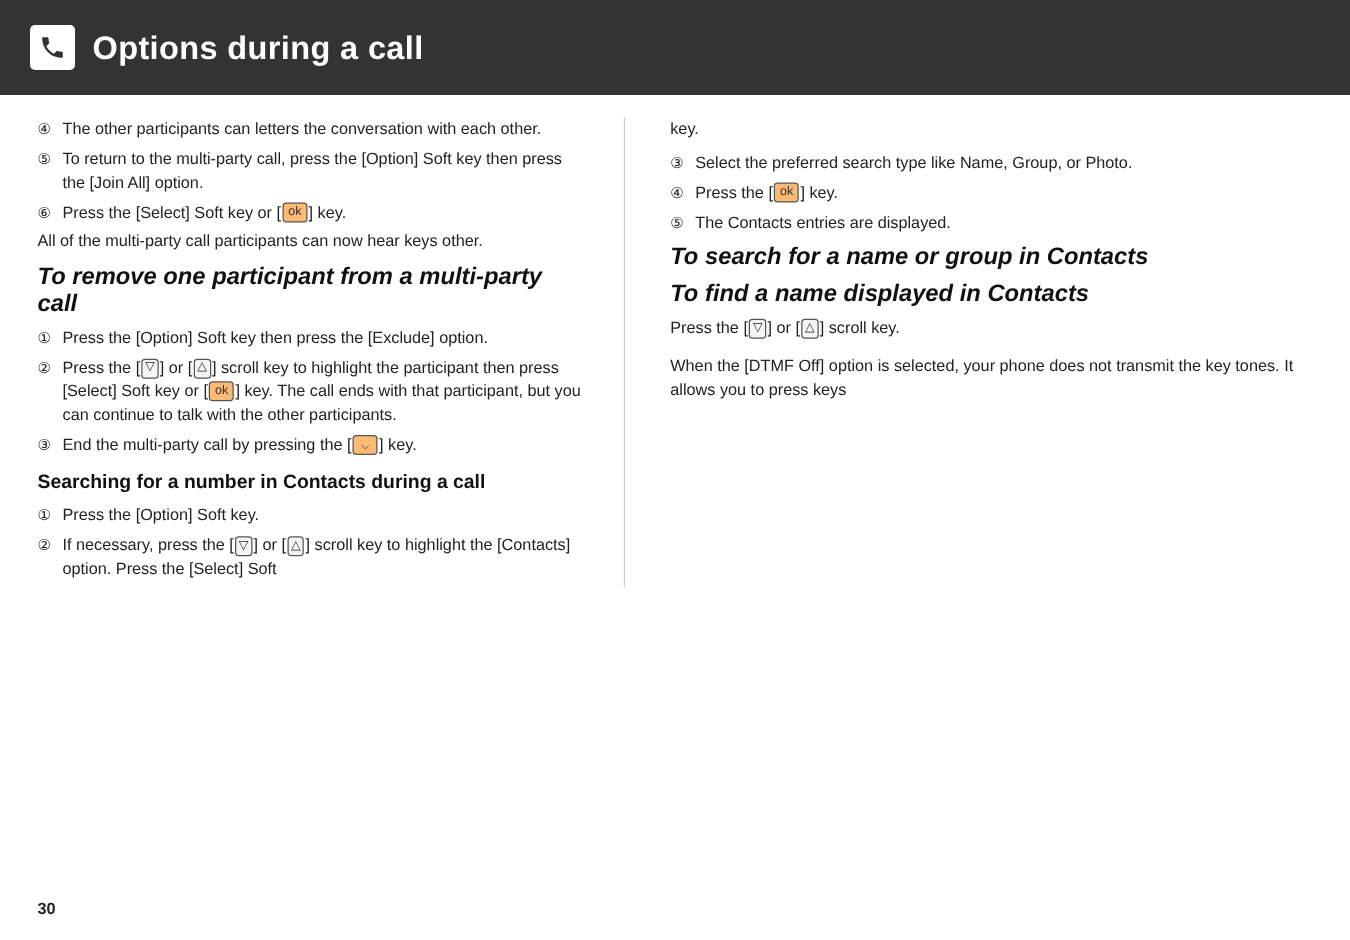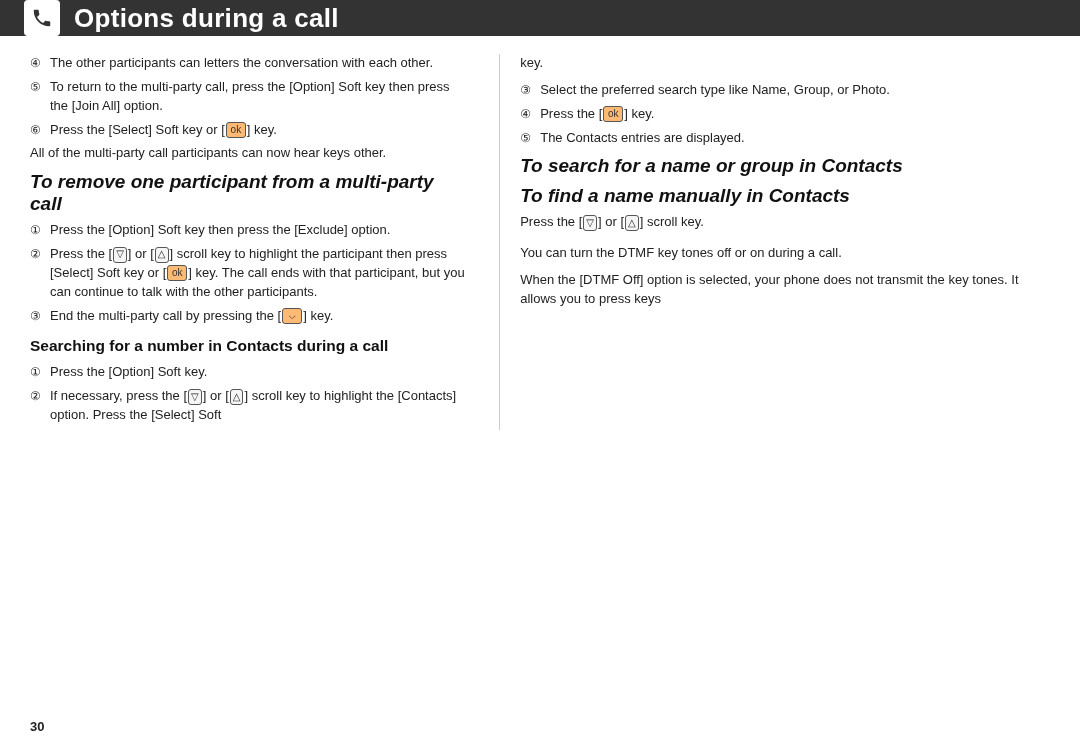"Options during a call" .header { padding: 0 24px -> 20px 24px }
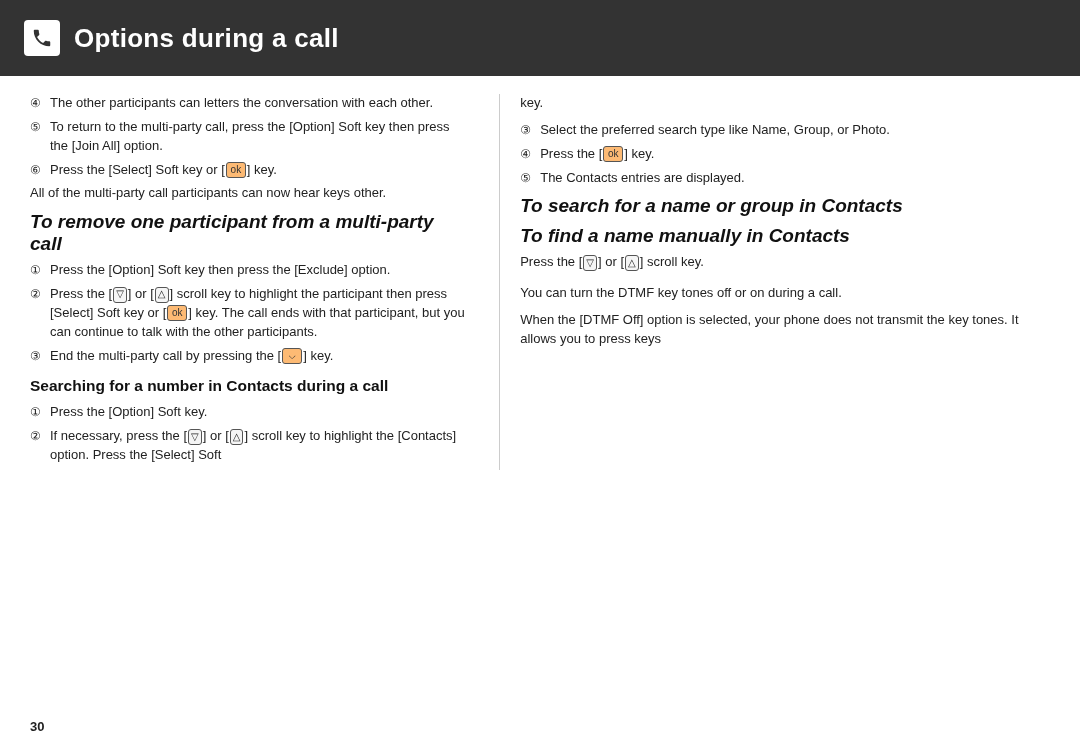"key." .col-right { padding-left: 10px -> 26px }
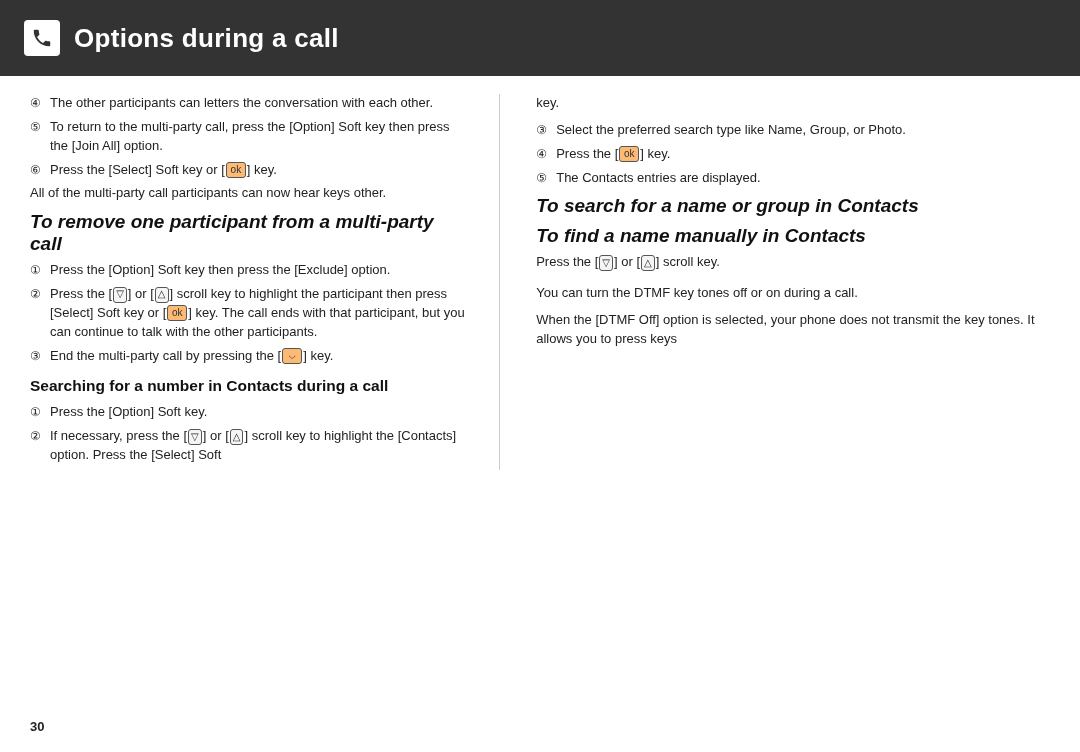"To find a name manually" strong { text: manually -> displayed }
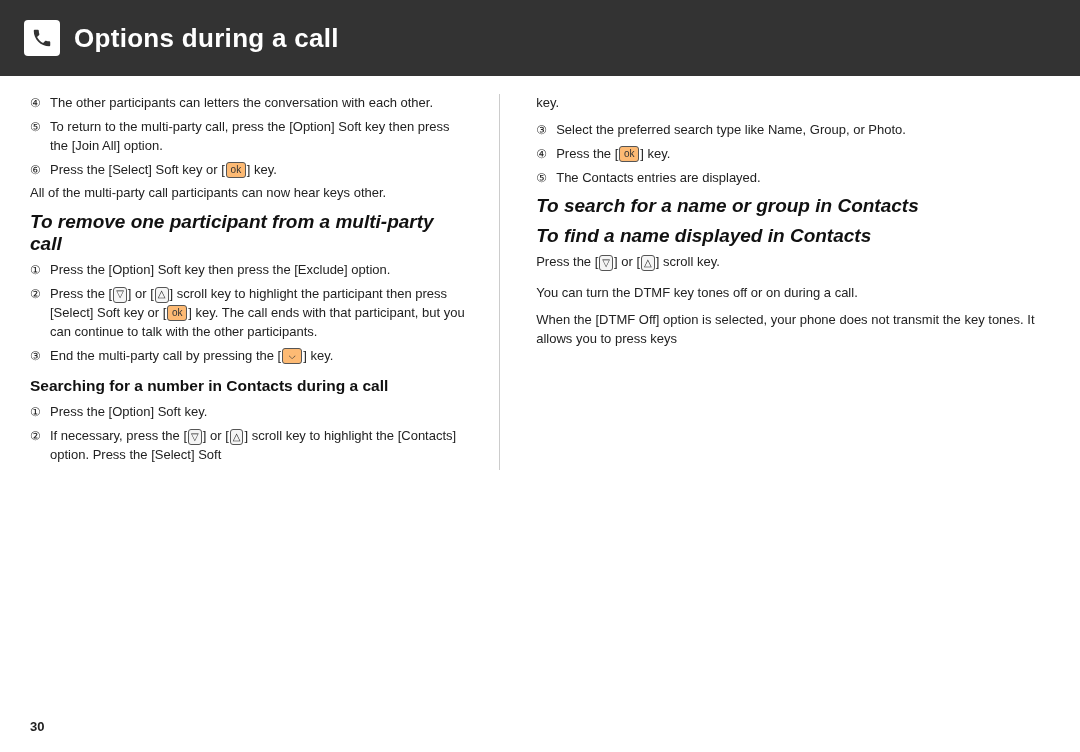"You can turn the DTMF" p.paragraph { html: <p>You can turn the DTMF key tones off or on during a call.</p> -> none }
